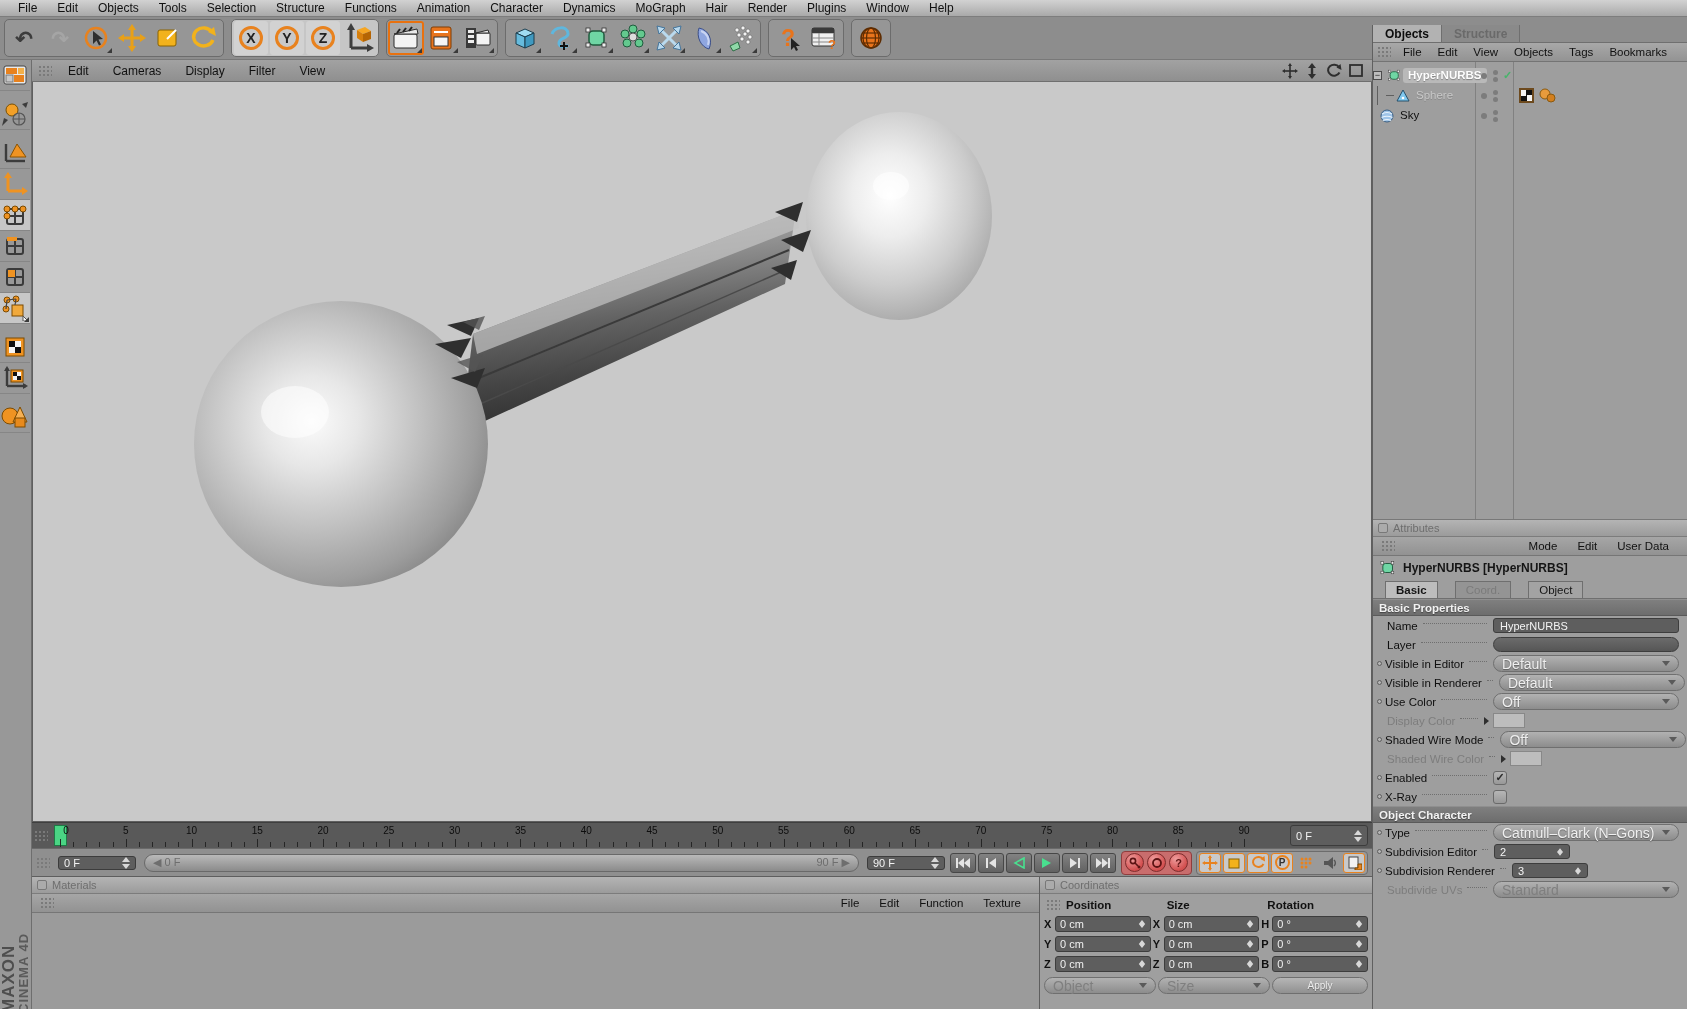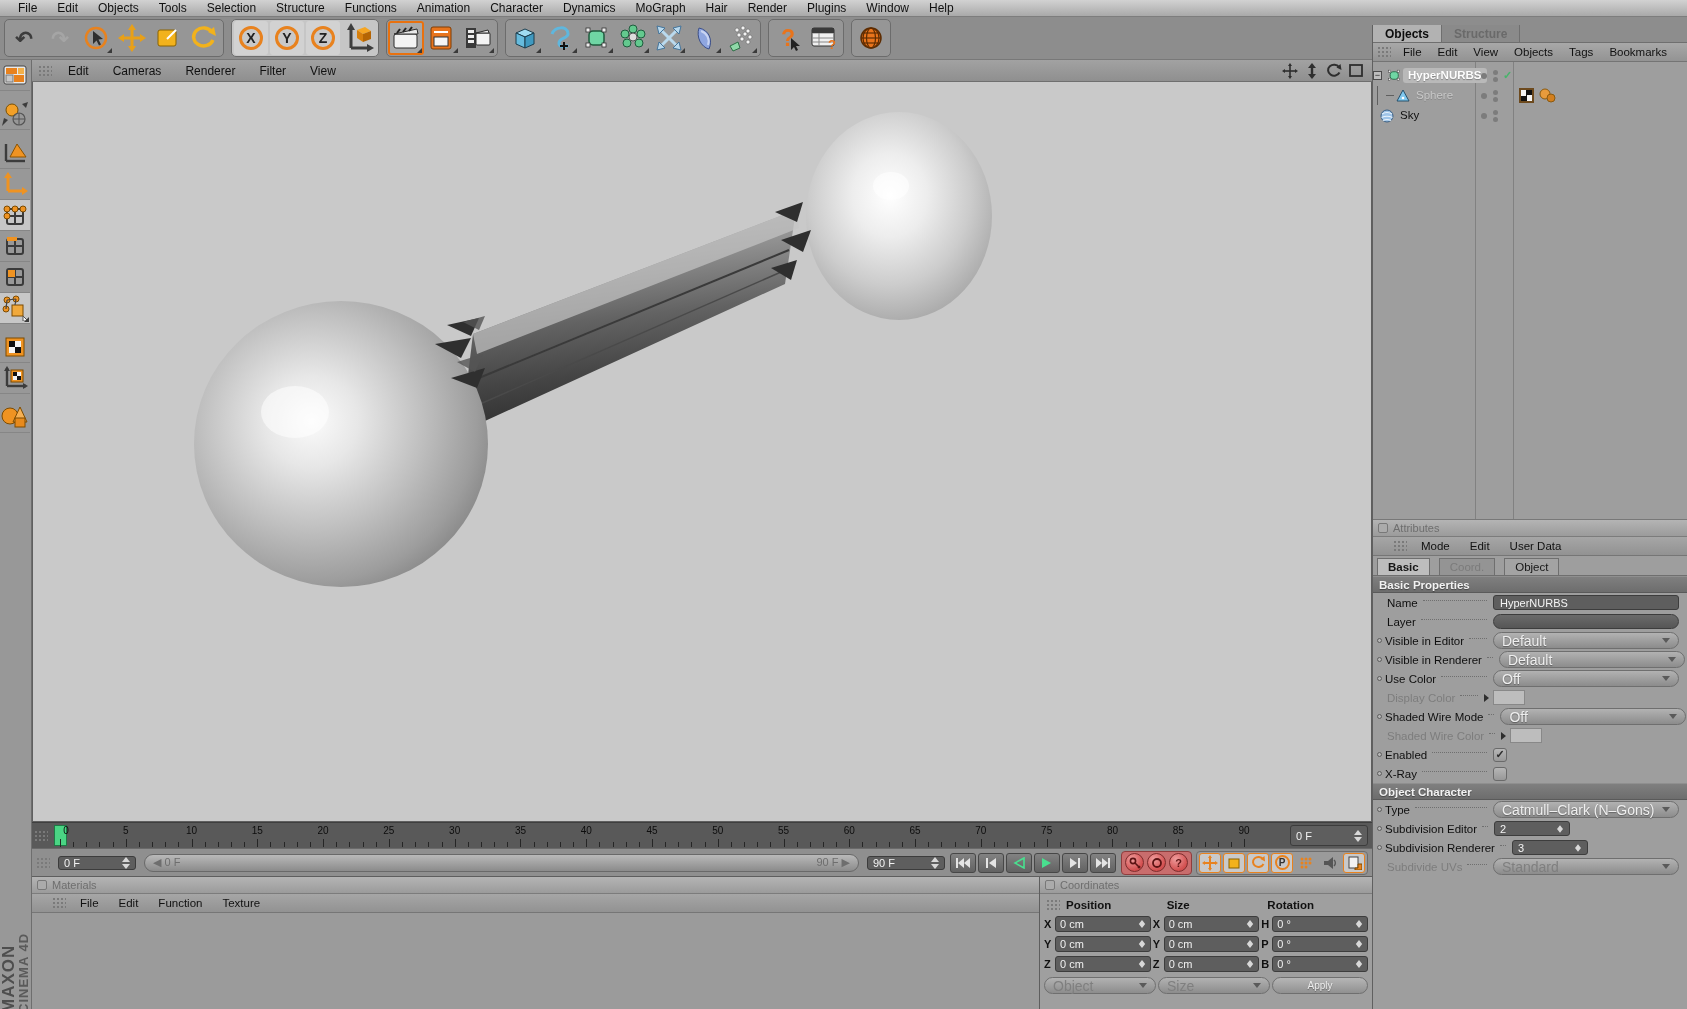"Renderer" span.mitem { text: Renderer -> Display }
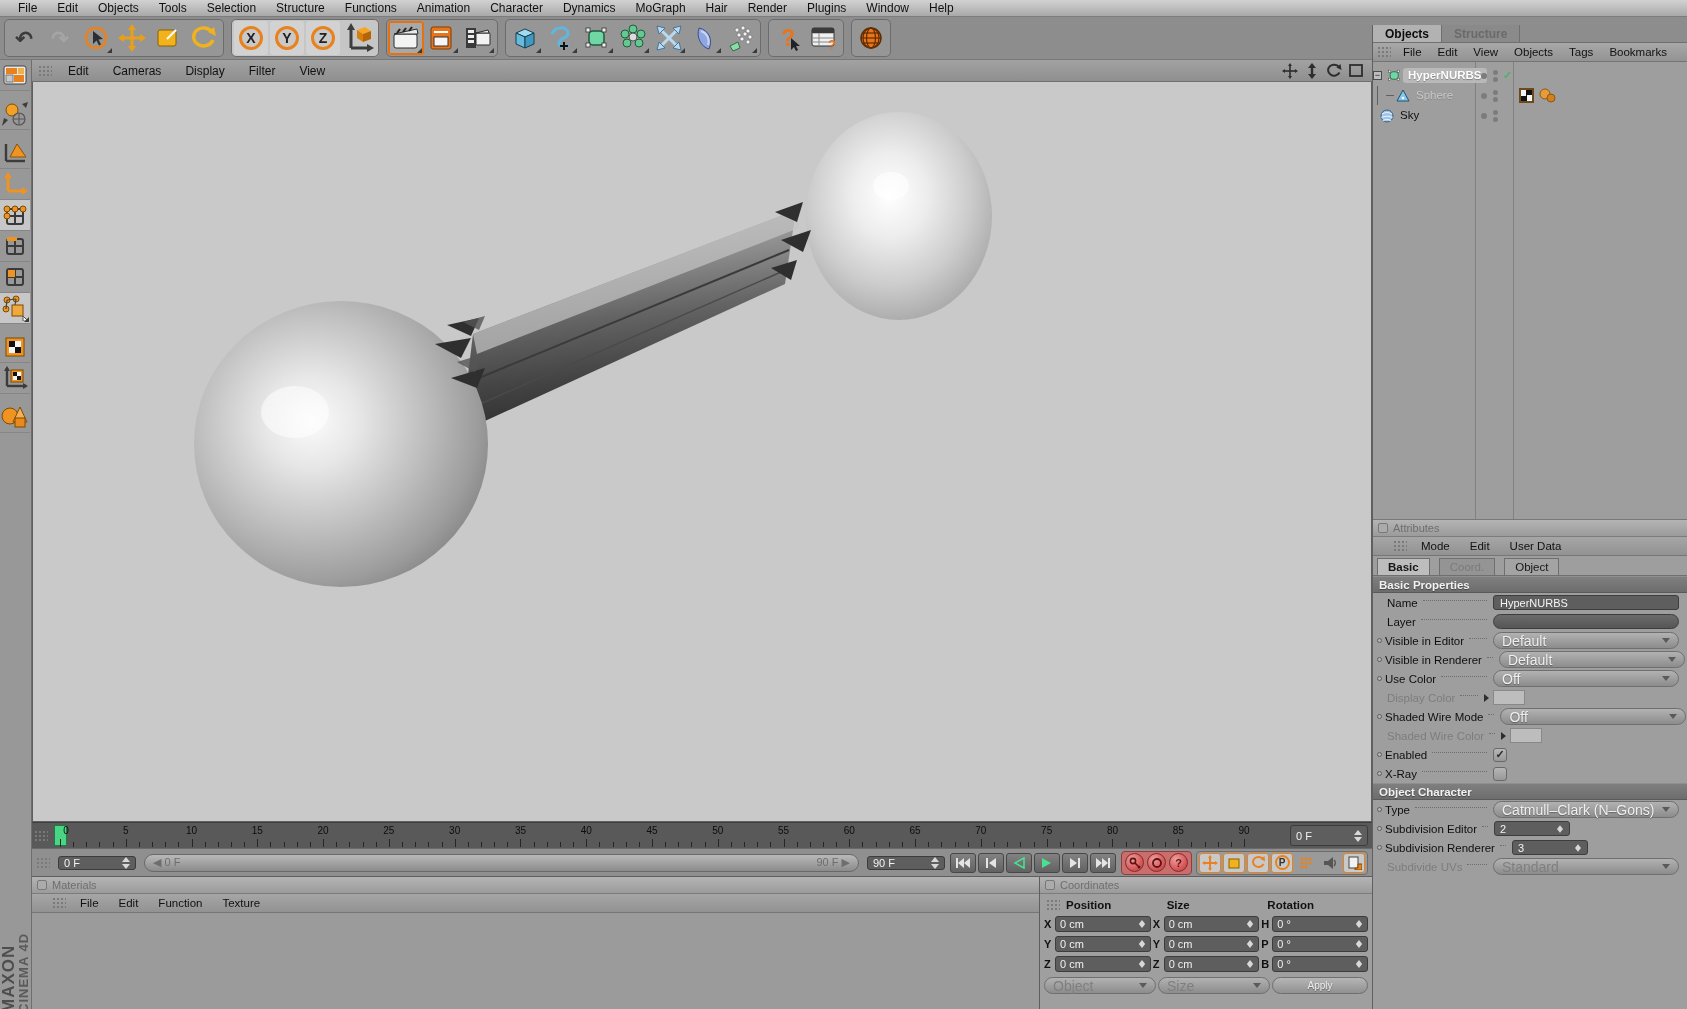"Mode" .panel-menu { justify-content: none -> space-between; padding: 0 20px -> 0 8px }
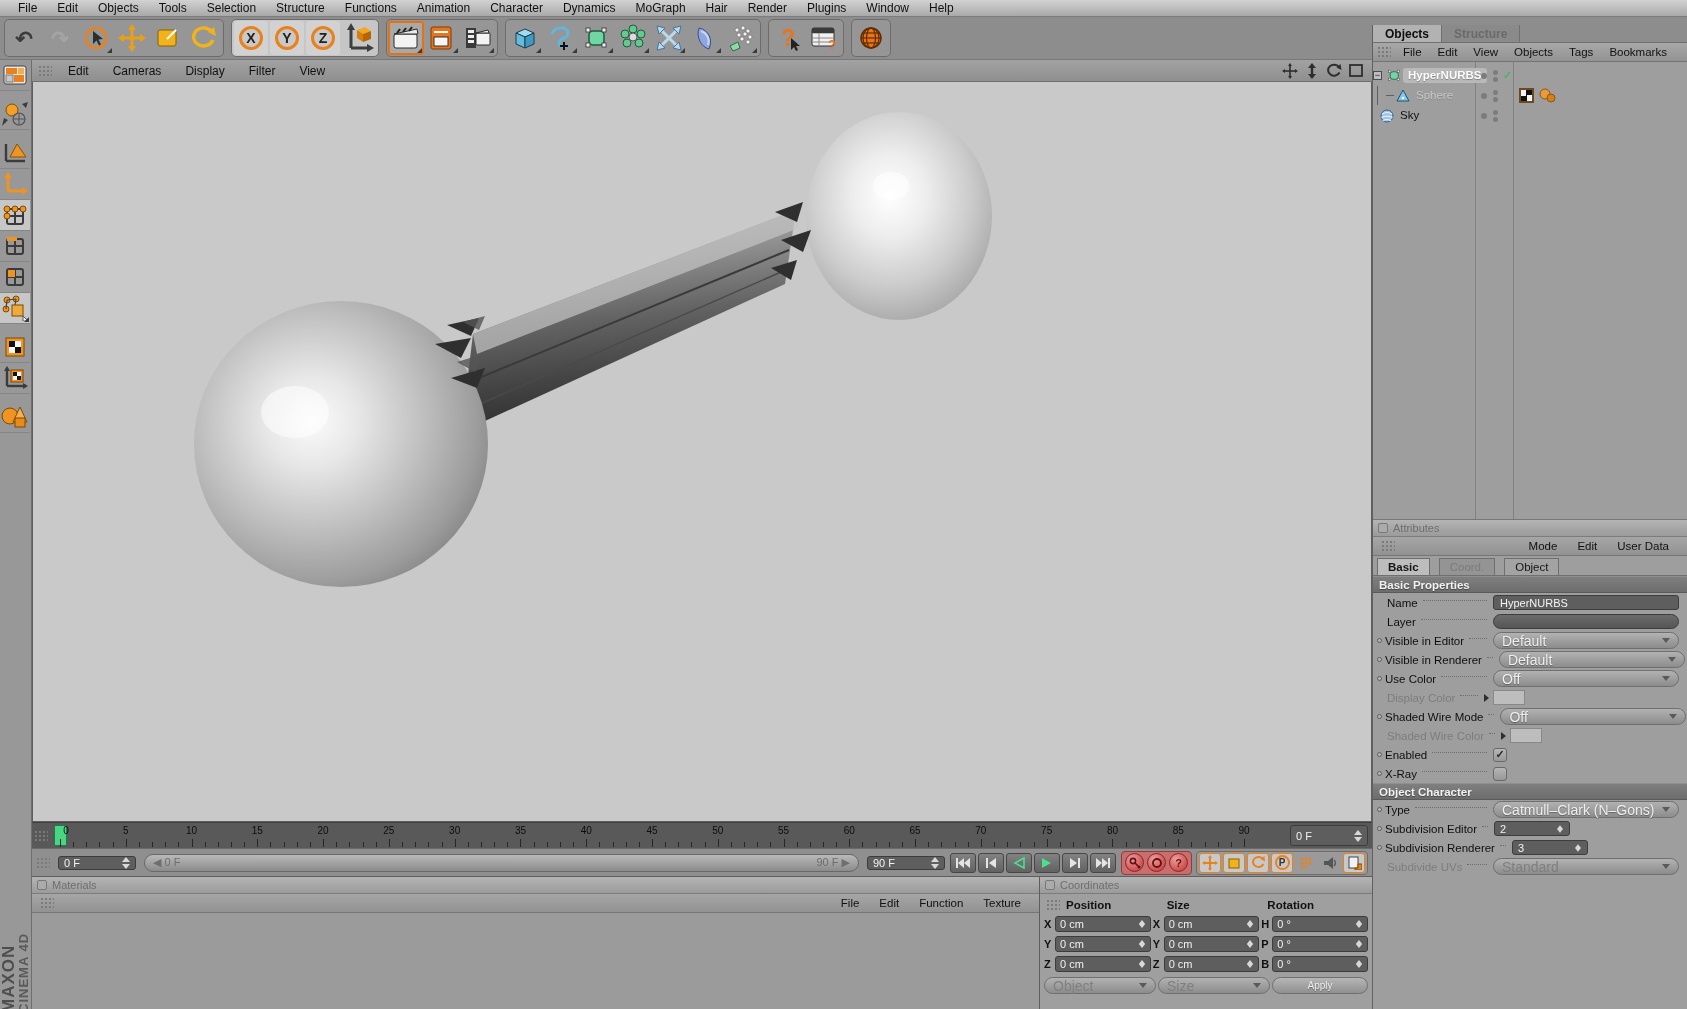"HyperNURBS [HyperNURBS]" div { html: none -> <div> <svg> <rect></rect> <g> <rect></rect> <rect></rect> <rect></rect> <rect></rect> </g> </svg> <span>HyperNURBS [HyperNURBS]</span> </div> }
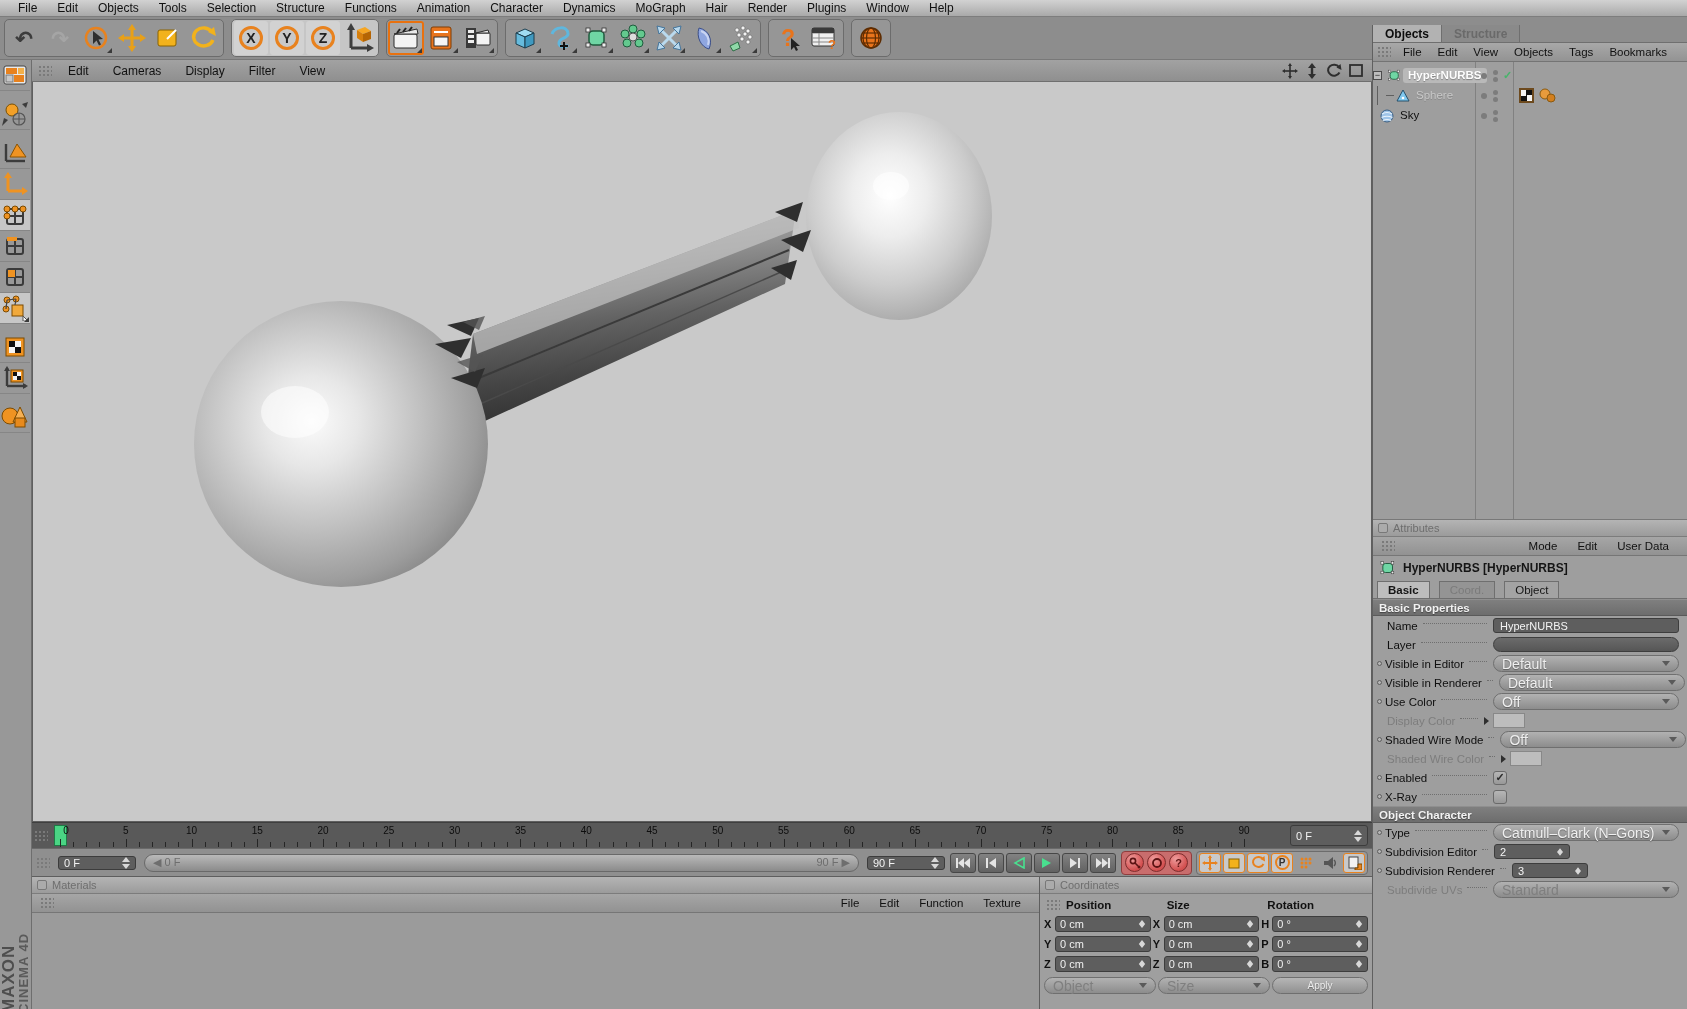"Basic" #attr-tabs { gap: 9px -> 17px; padding-left: 4px -> 12px }
